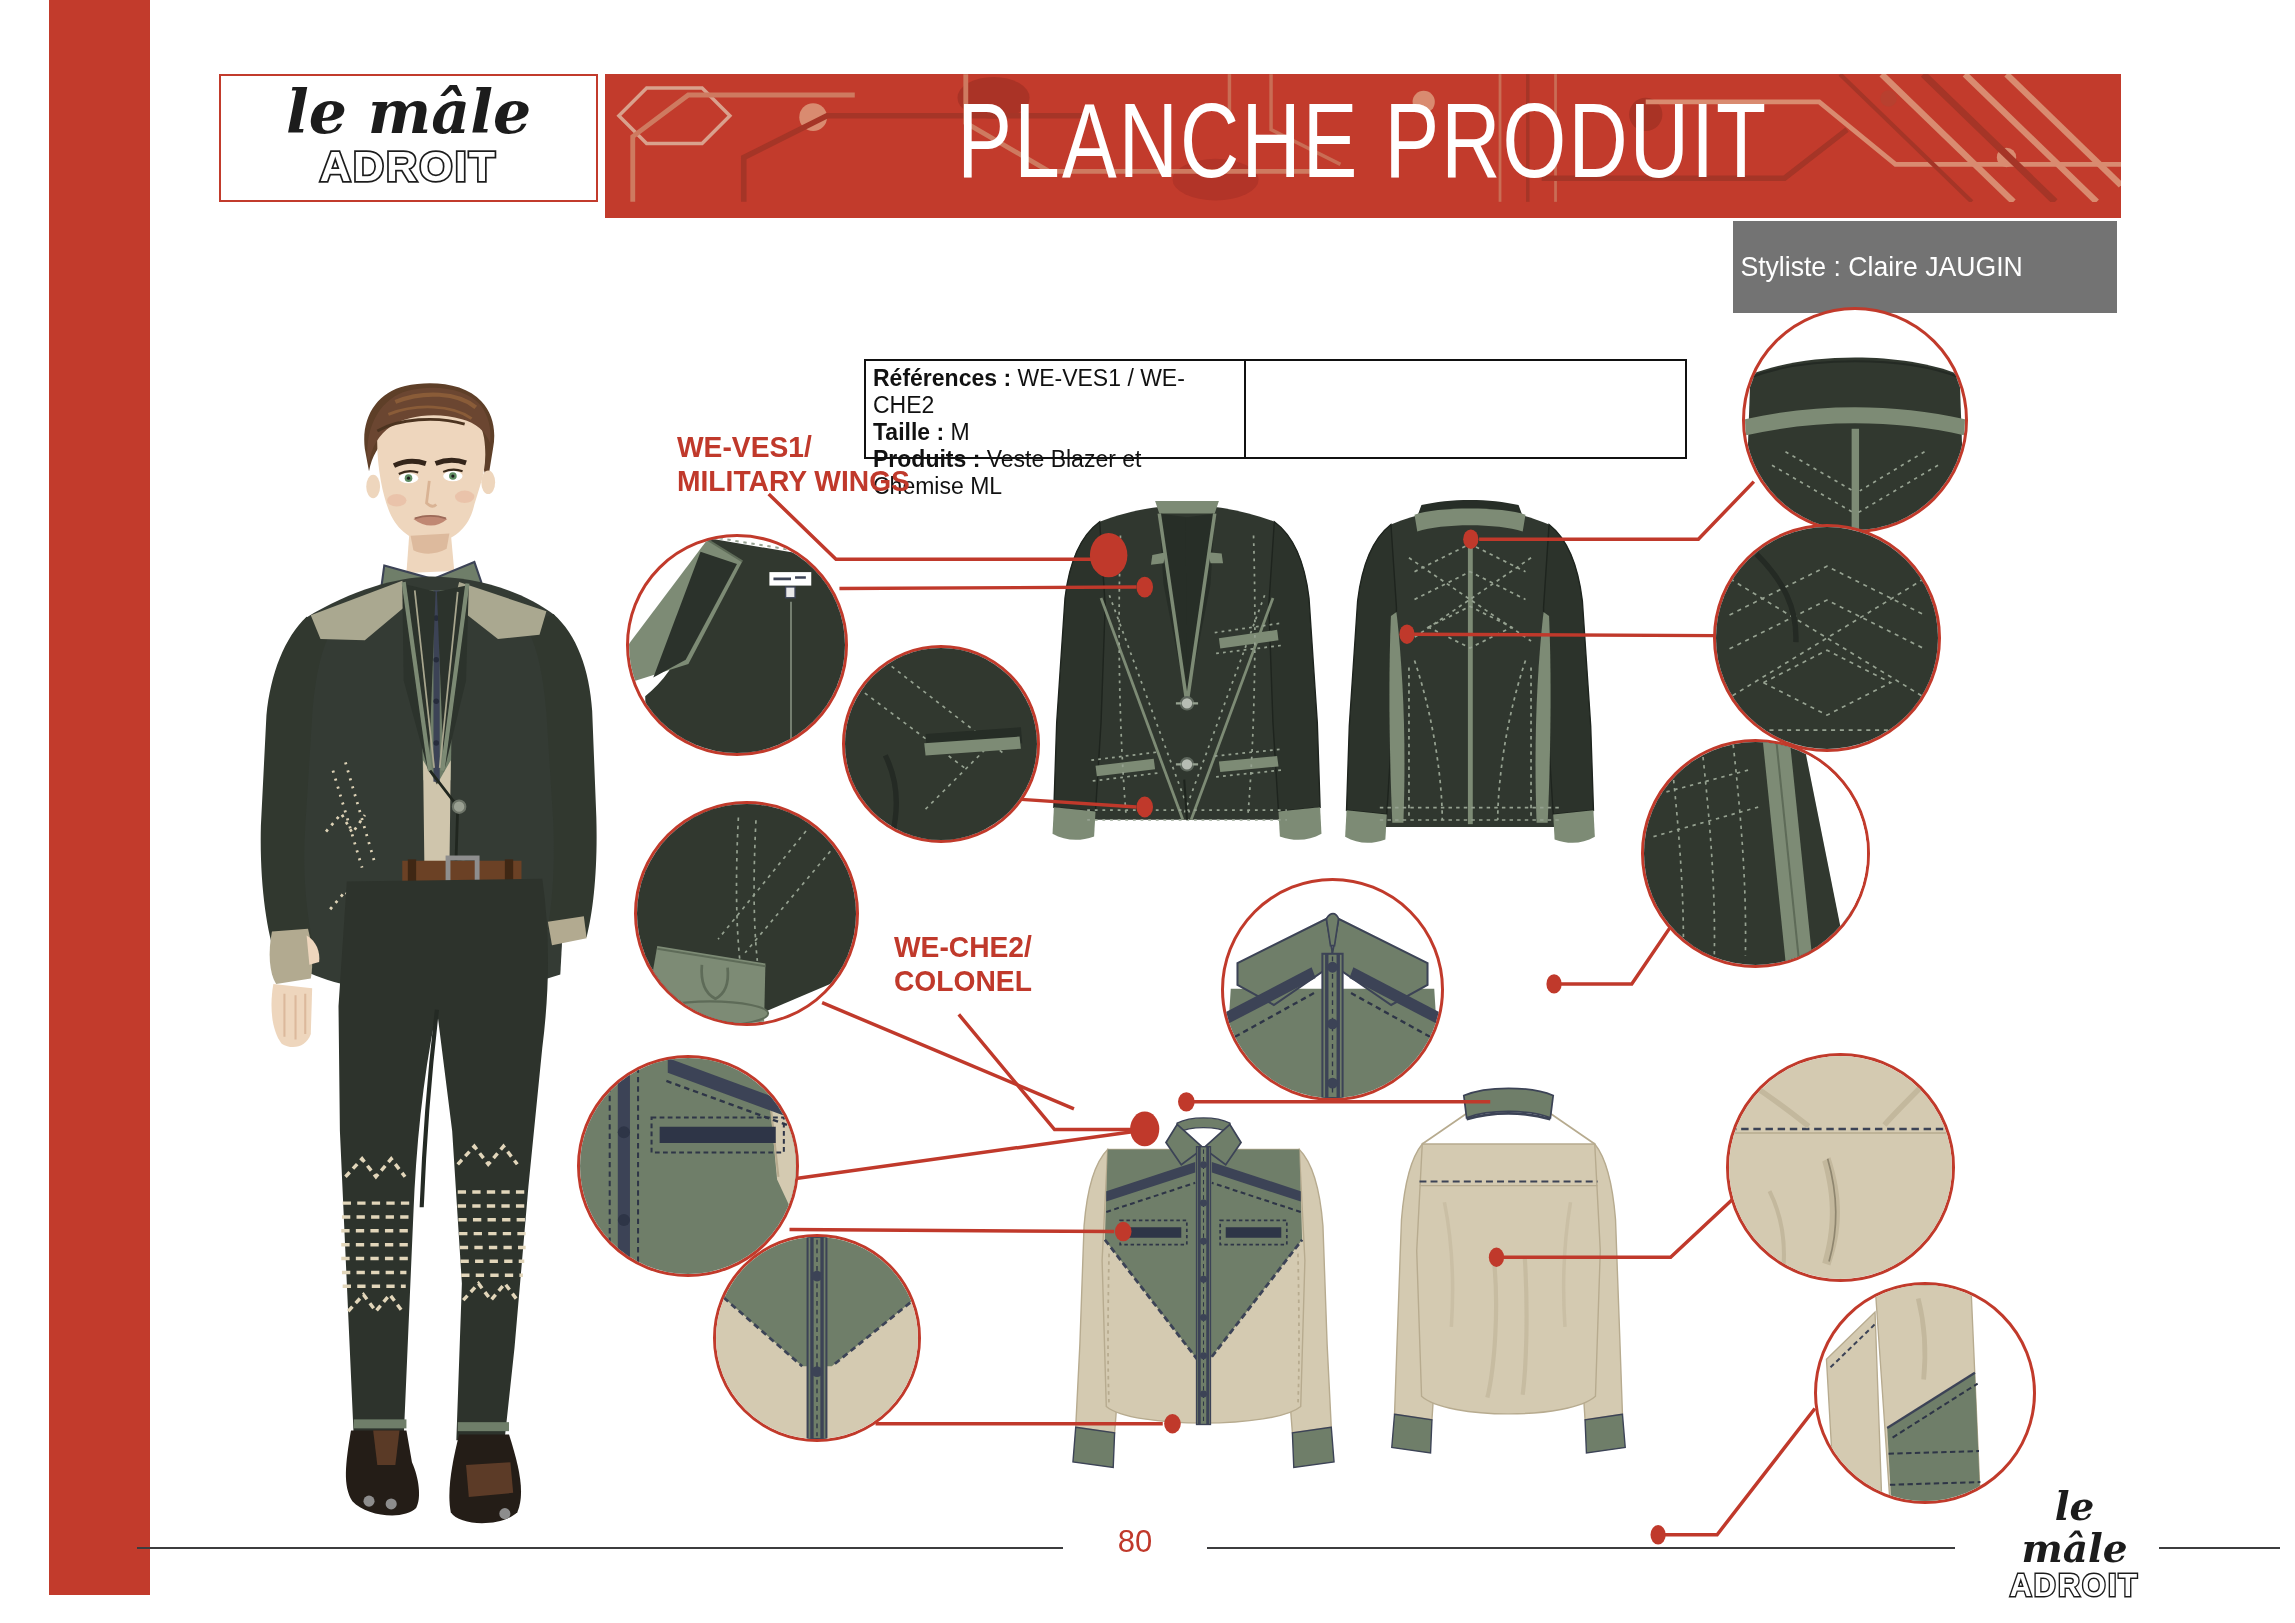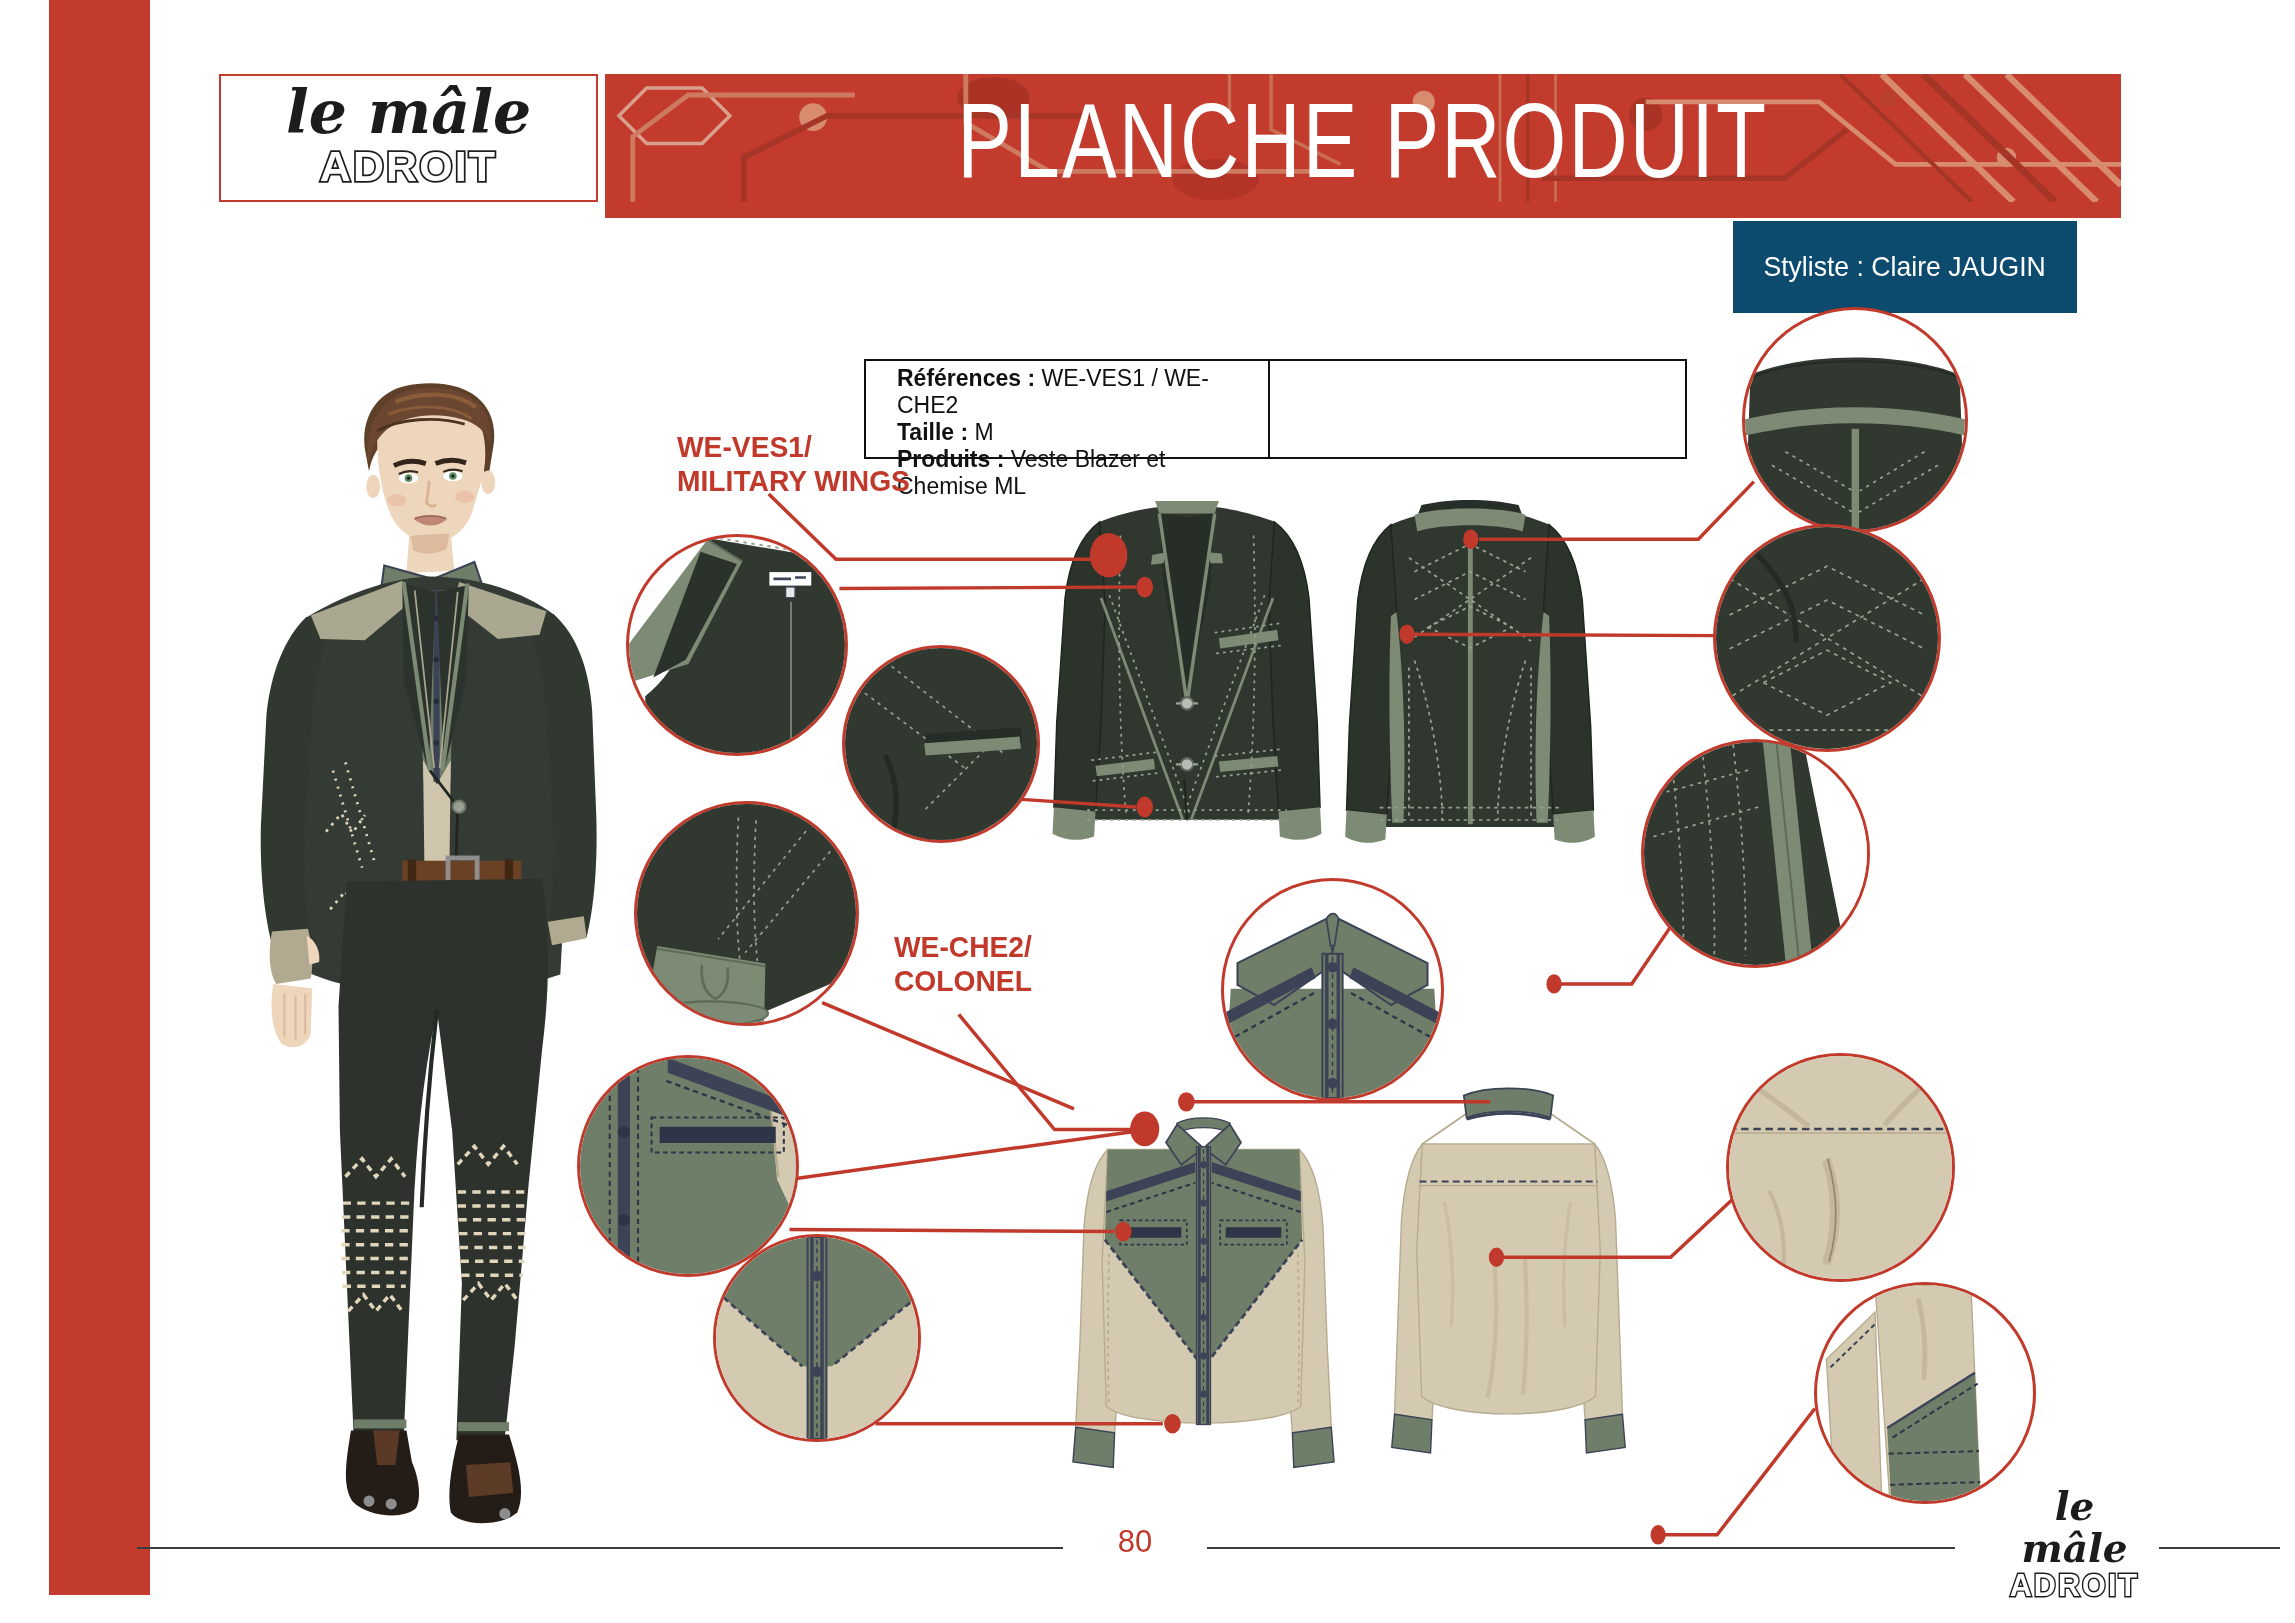"Styliste : Claire JAUGIN" .stylist-box { background: #0c4a6e -> #737373; justify-content: center -> flex-start; width: 344px -> 384px }
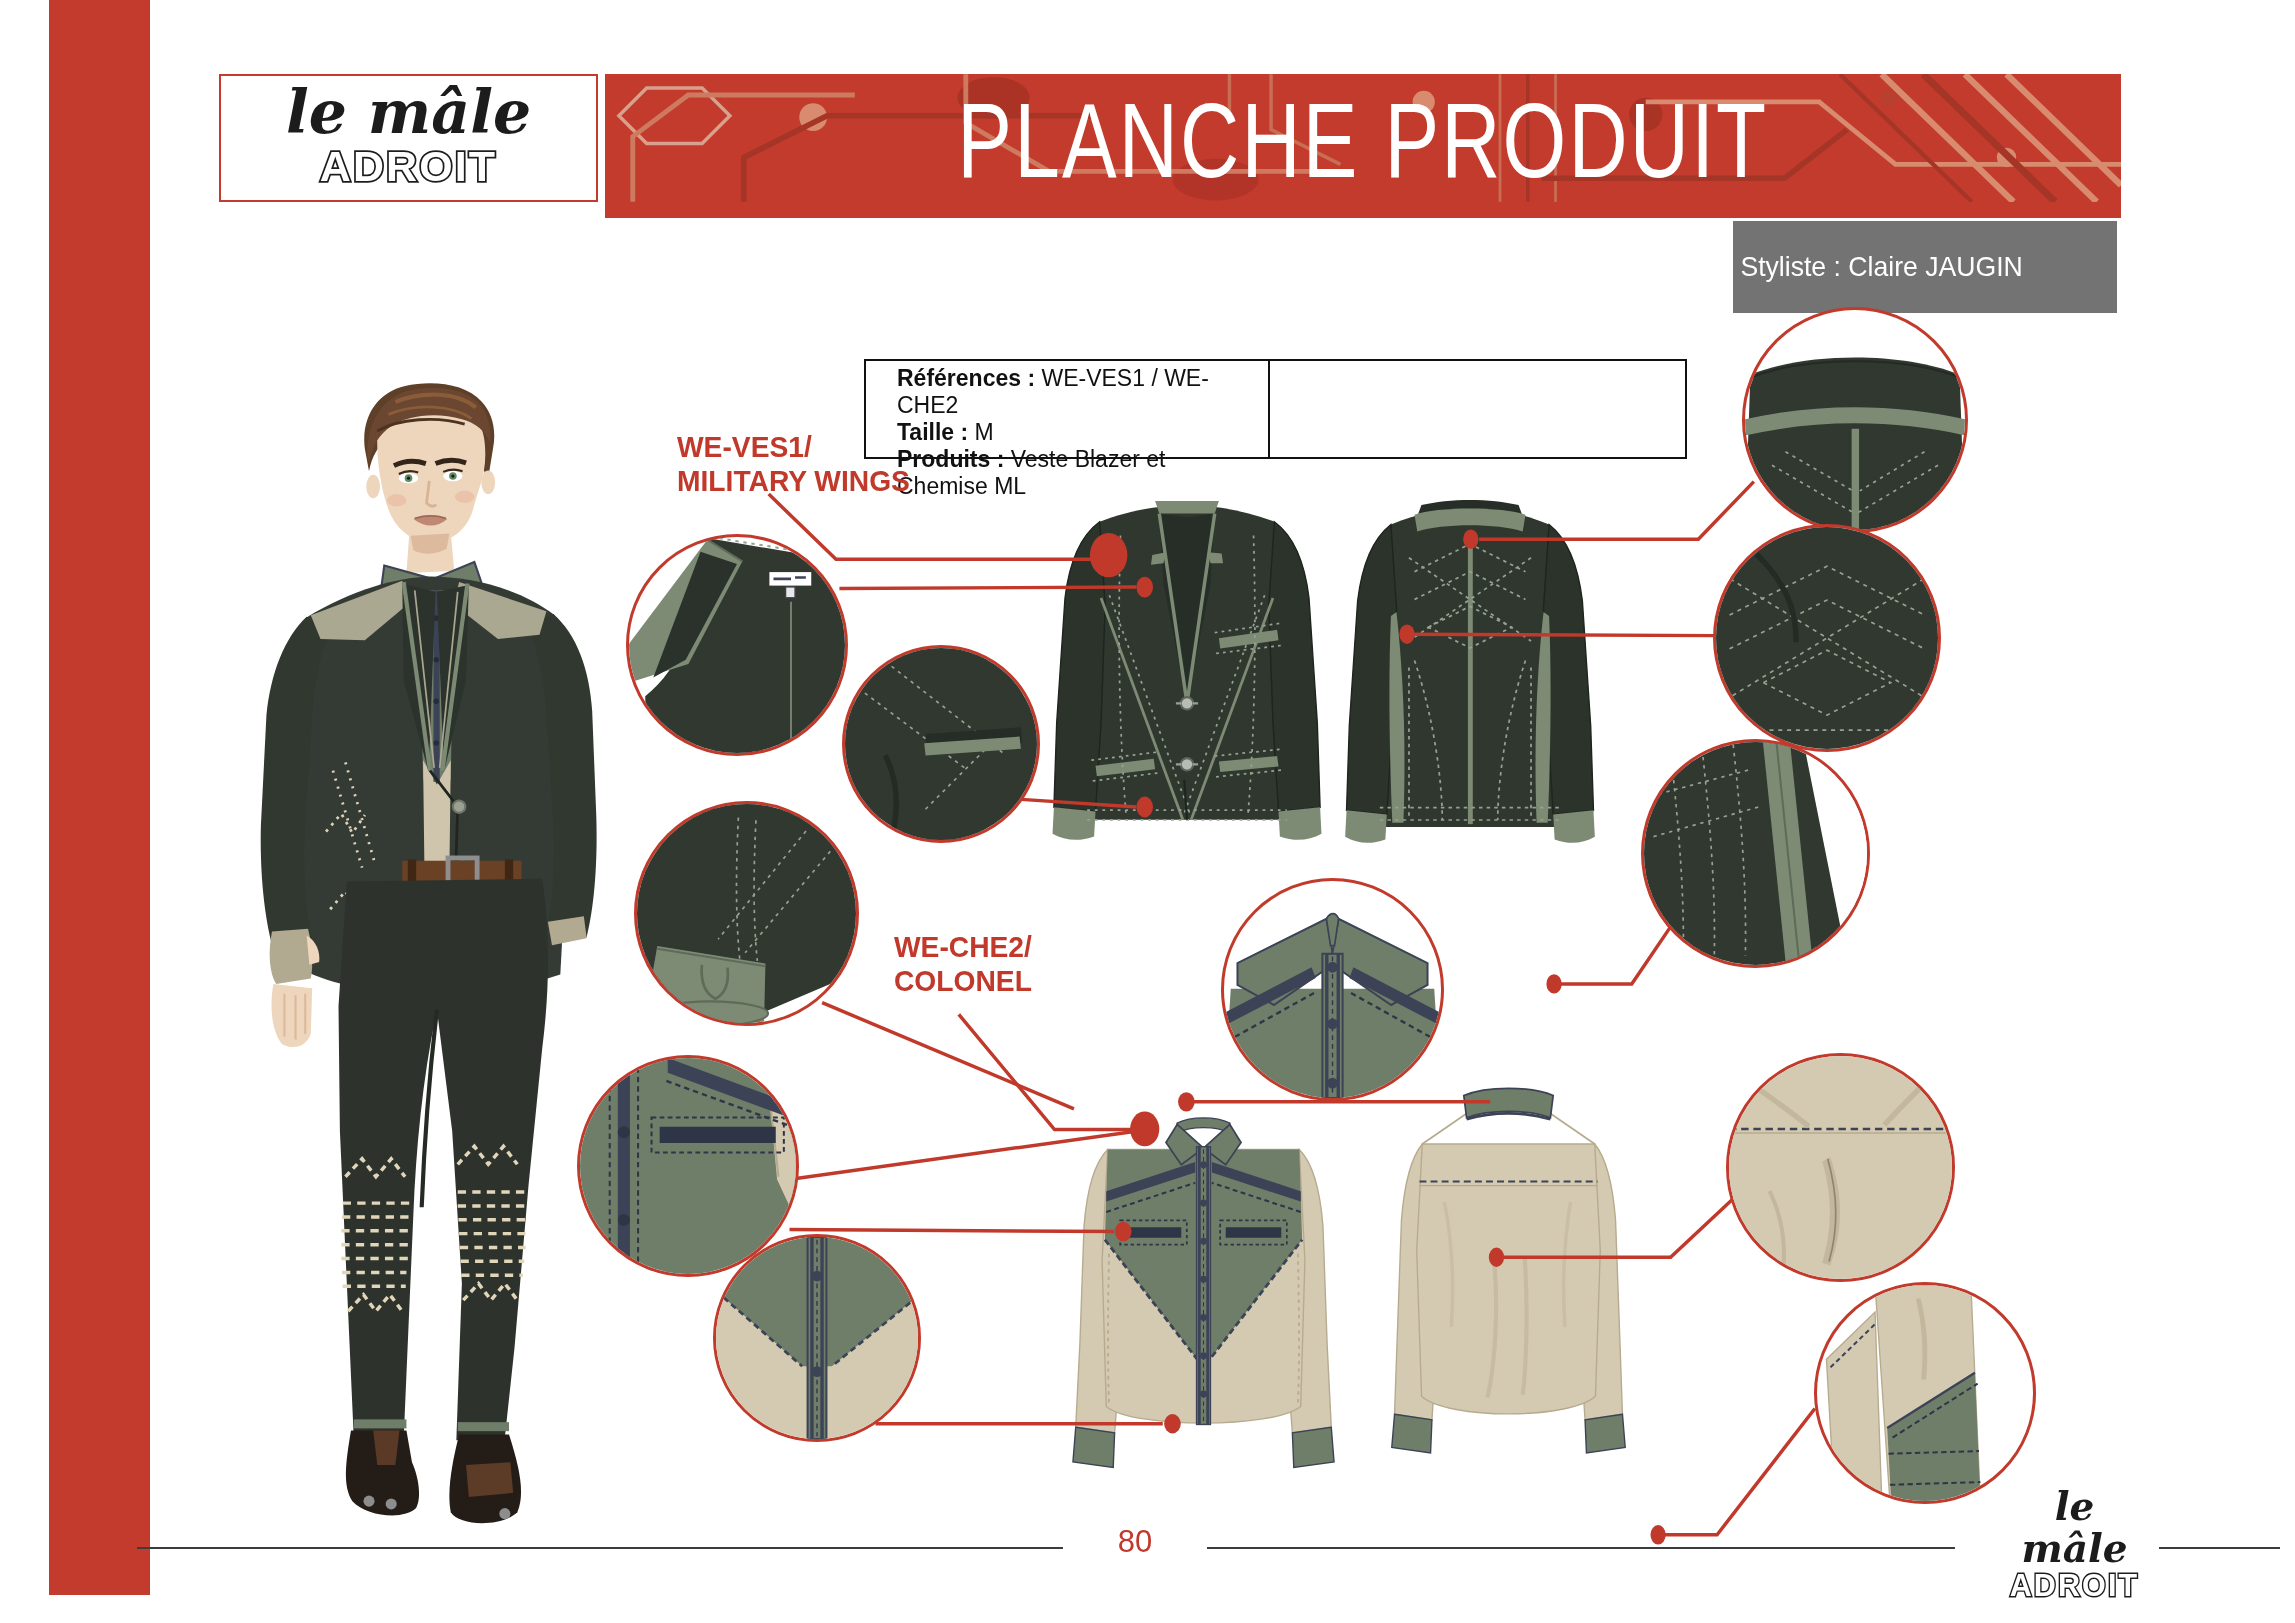"Références : WE-VES1 / WE-CHE2" .spec-cell { margin-left: 24px -> none }
